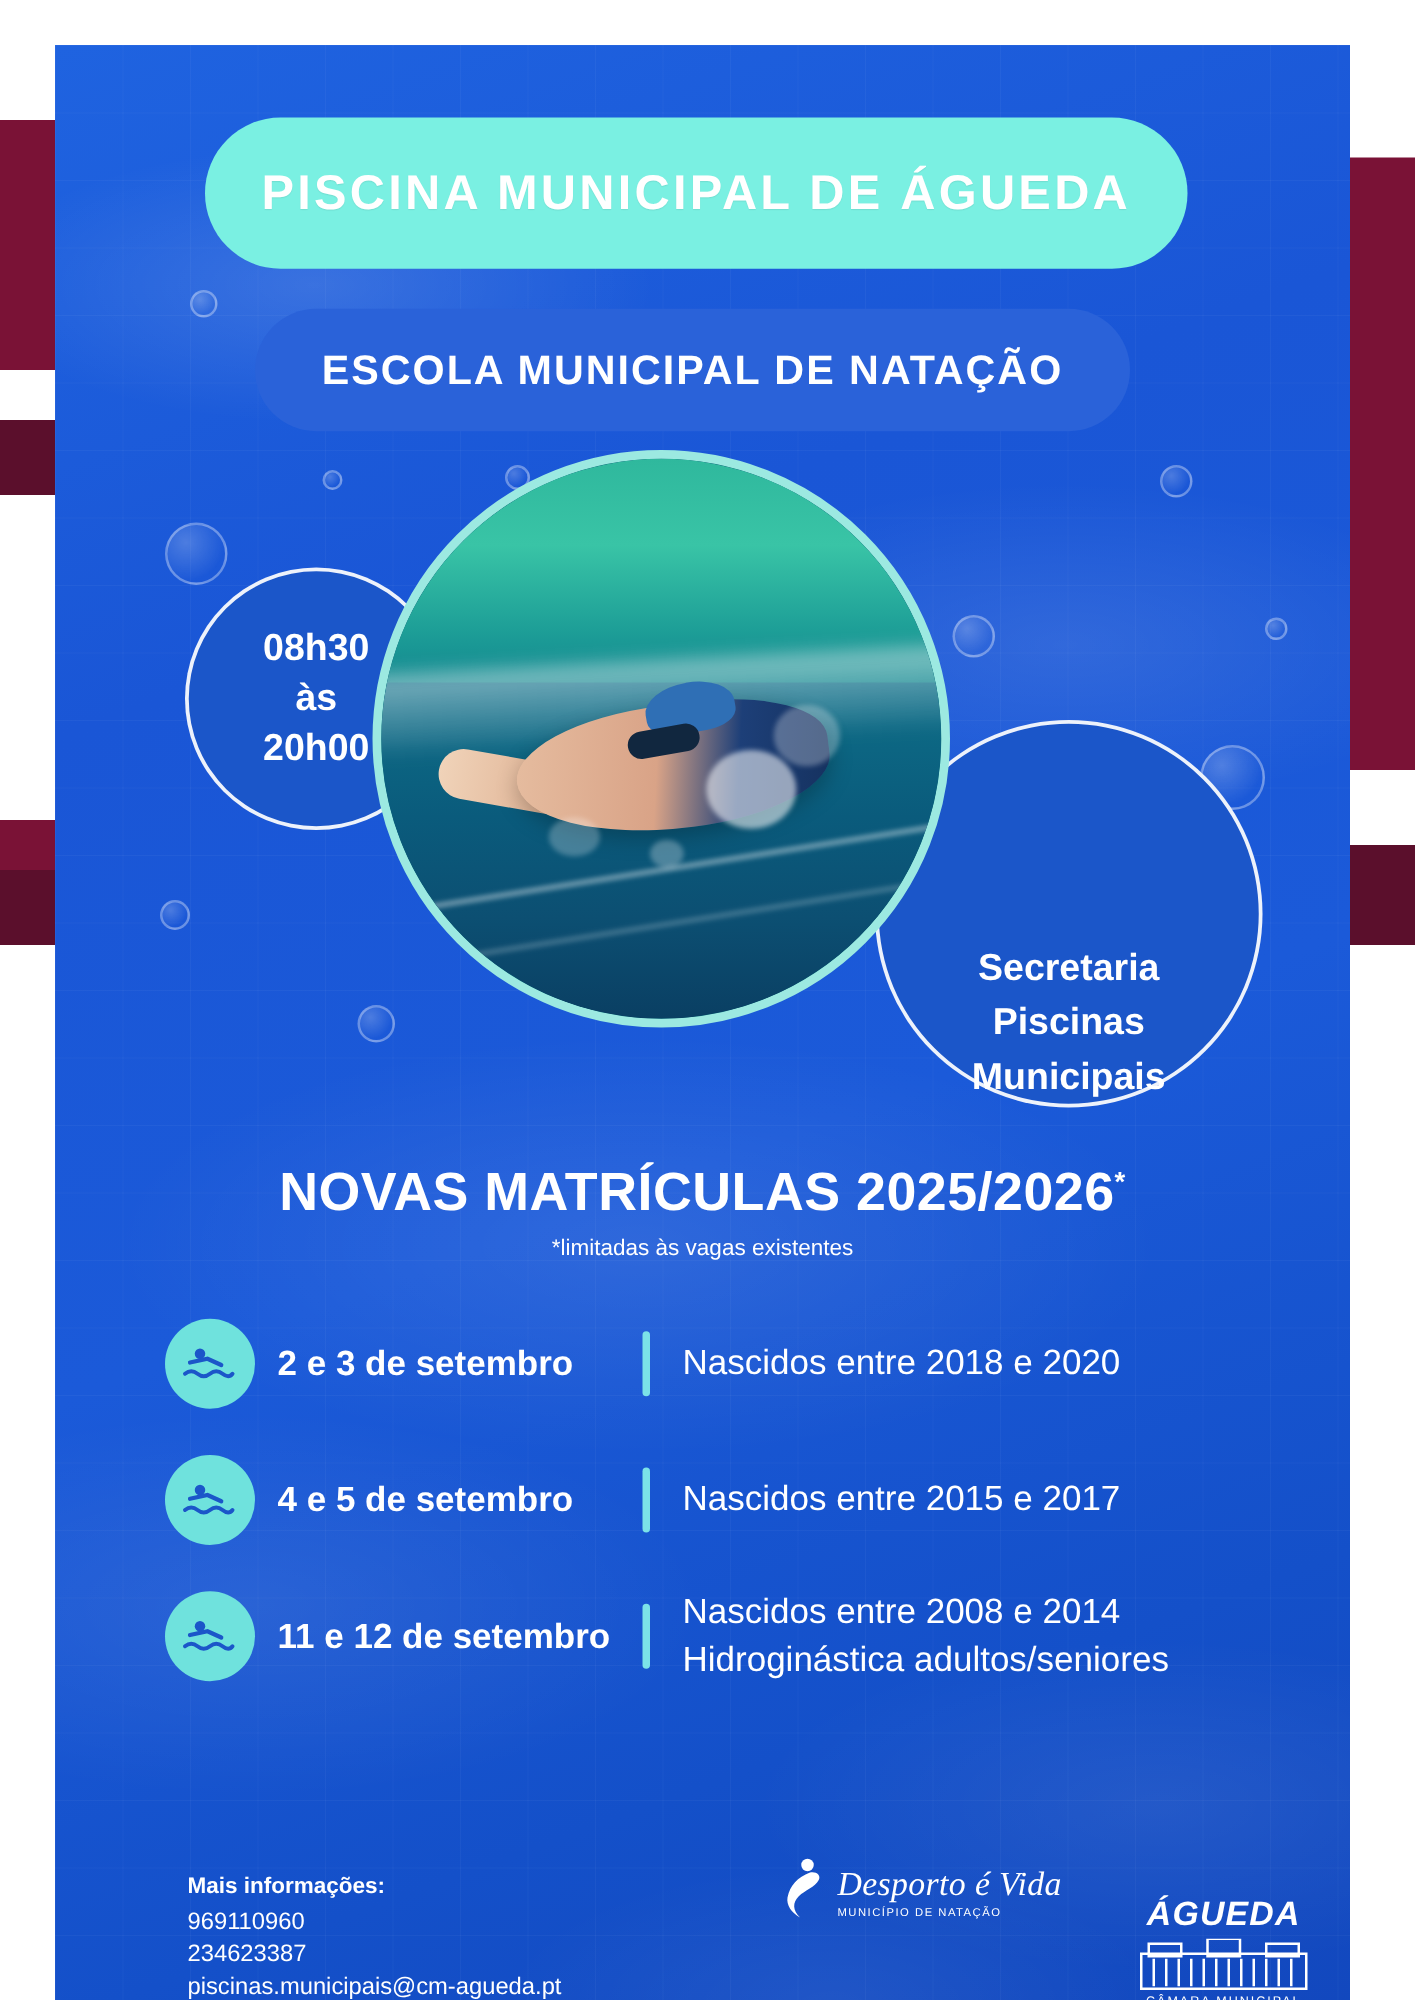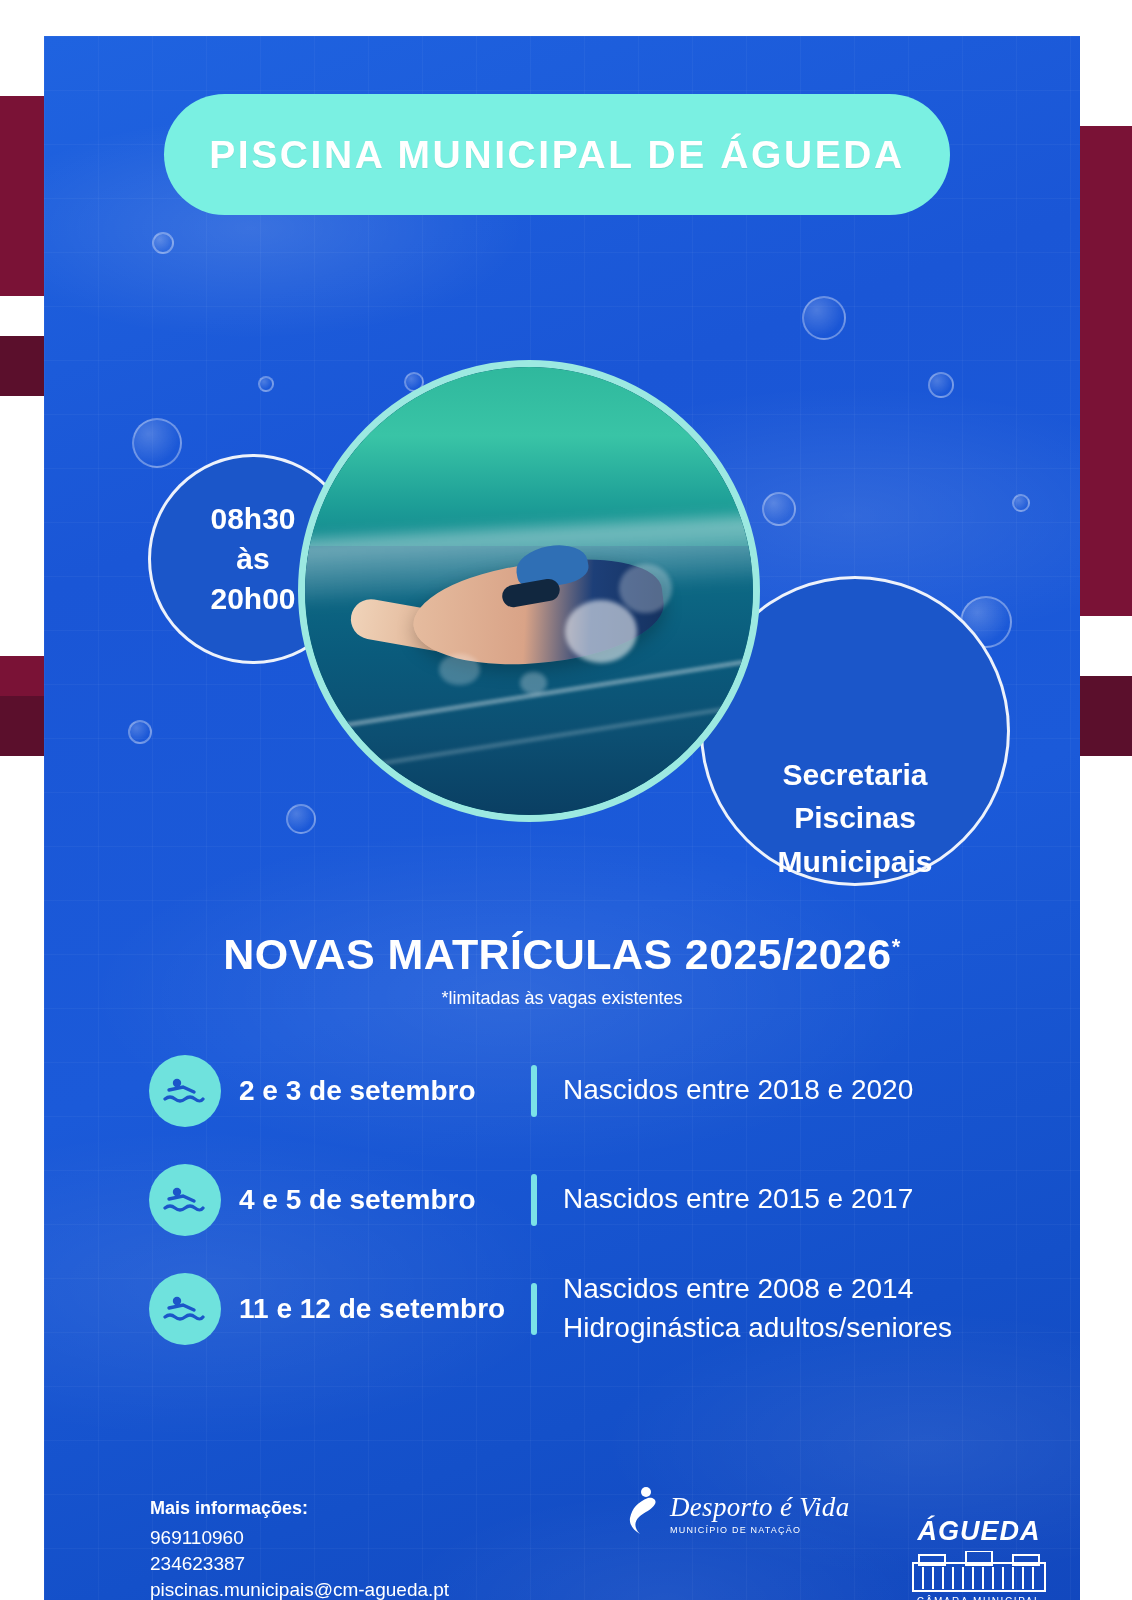"ESCOLA MUNICIPAL DE NATAÇÃO" div.pill-sub { html: none -> <div> <div>ESCOLA MUNICIPAL DE NATAÇÃO</div> </div> }
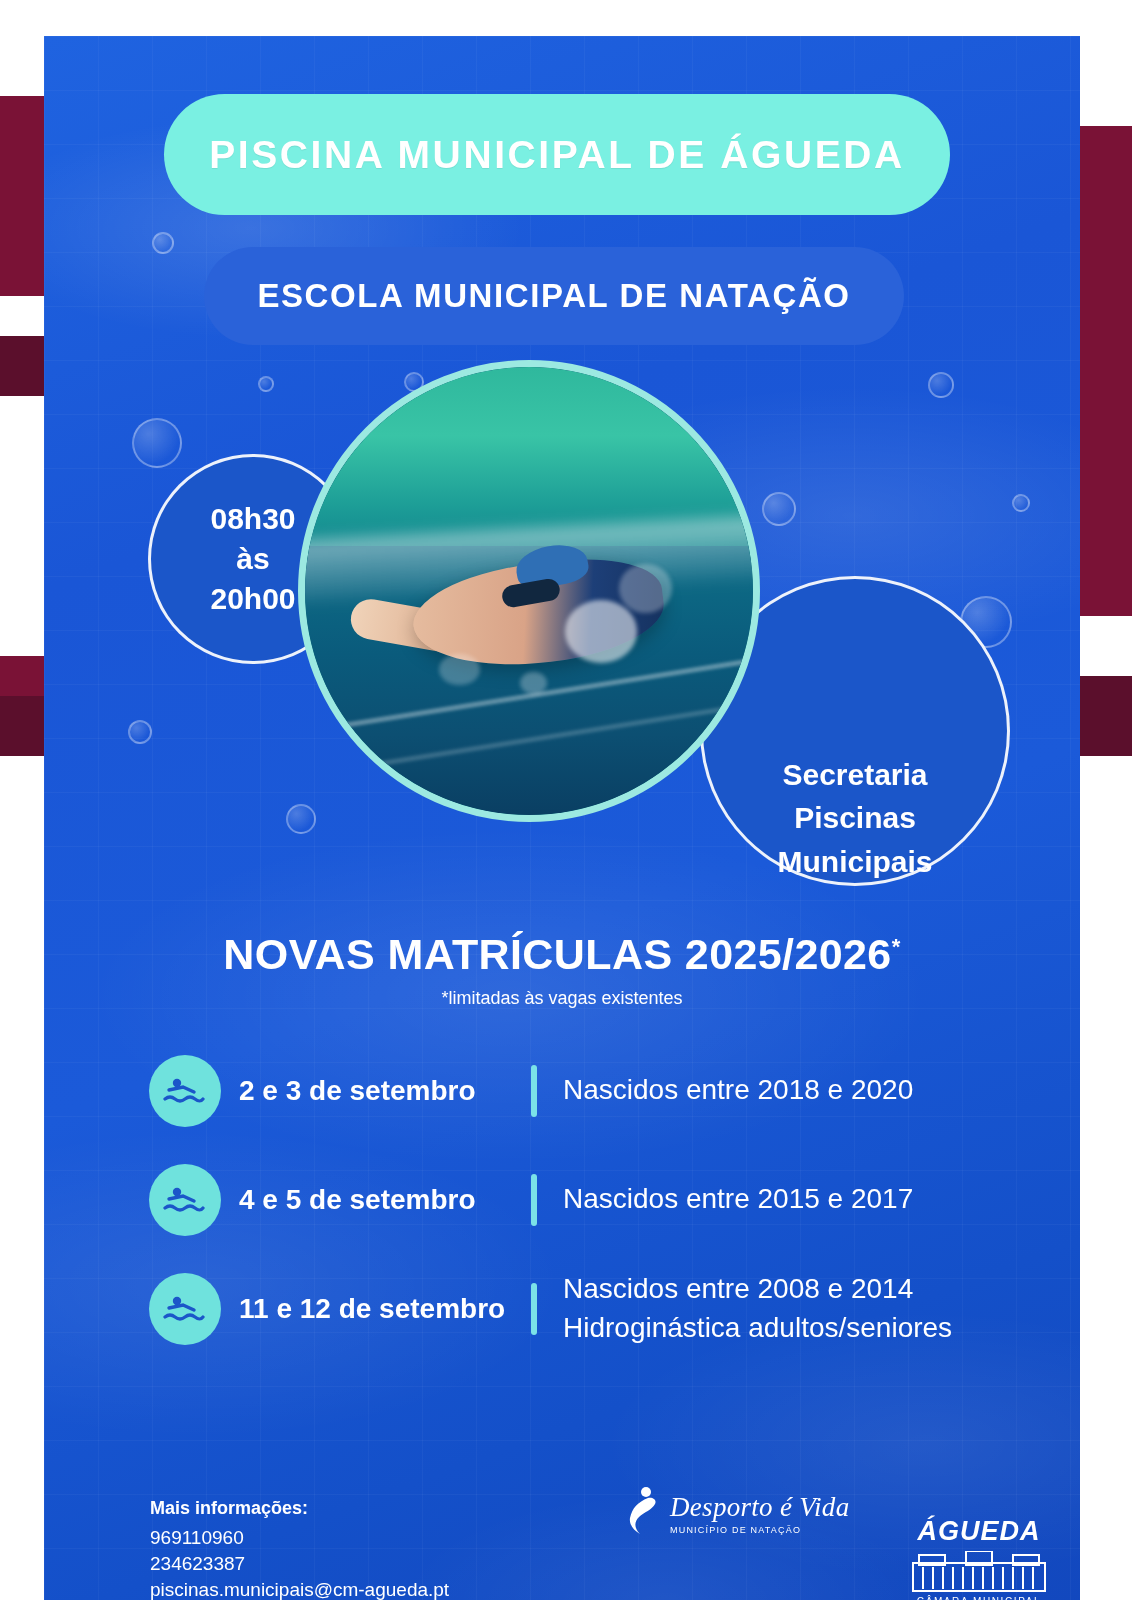"2 e 3 de setembro" .schedule { left: 105px -> 88px }
